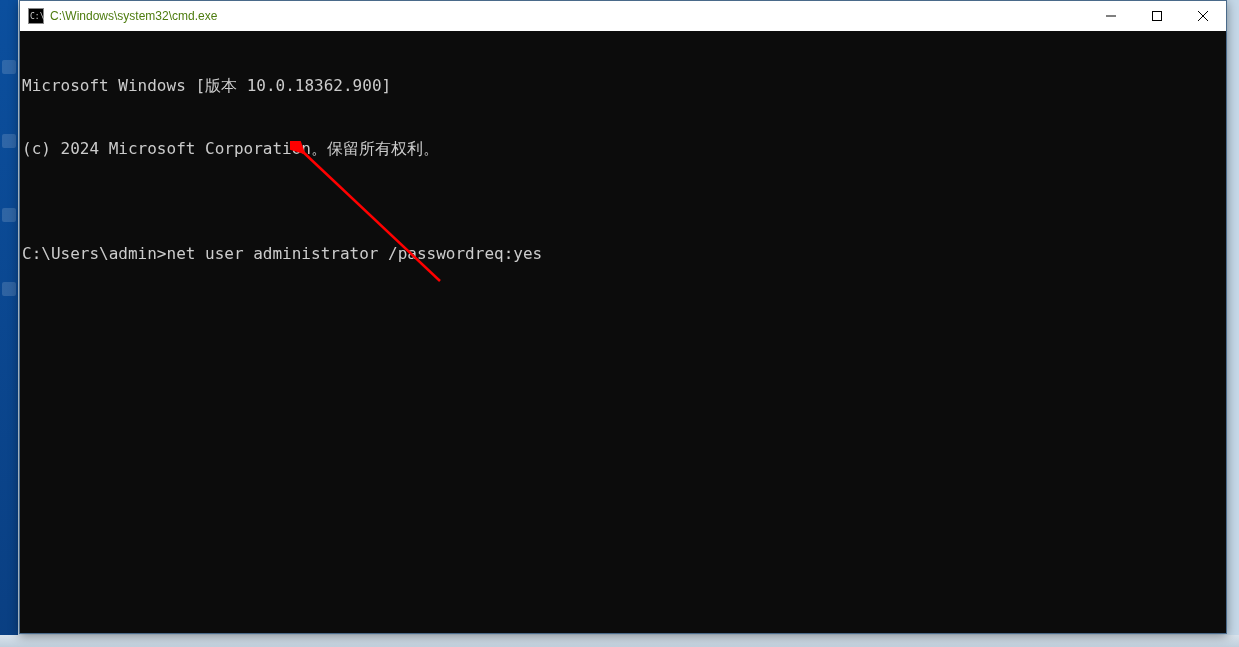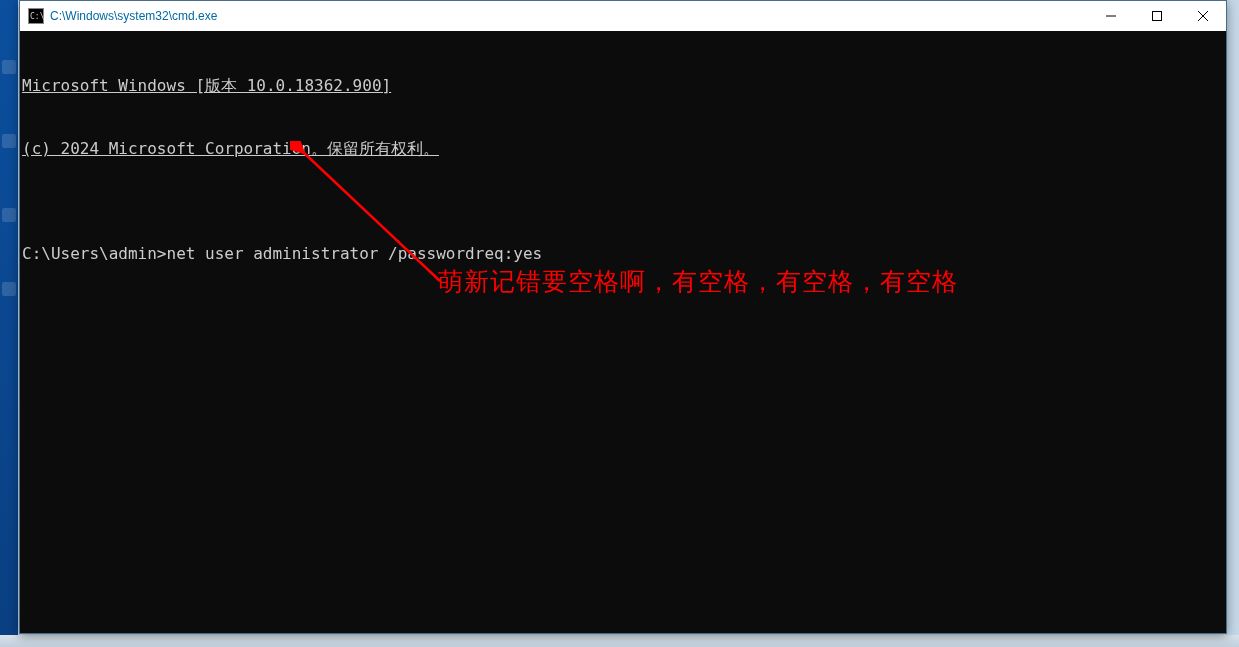"C:\Windows\system32\cmd.exe" .titlebar .title-text { color: #0369a1 -> #4d7c0f }
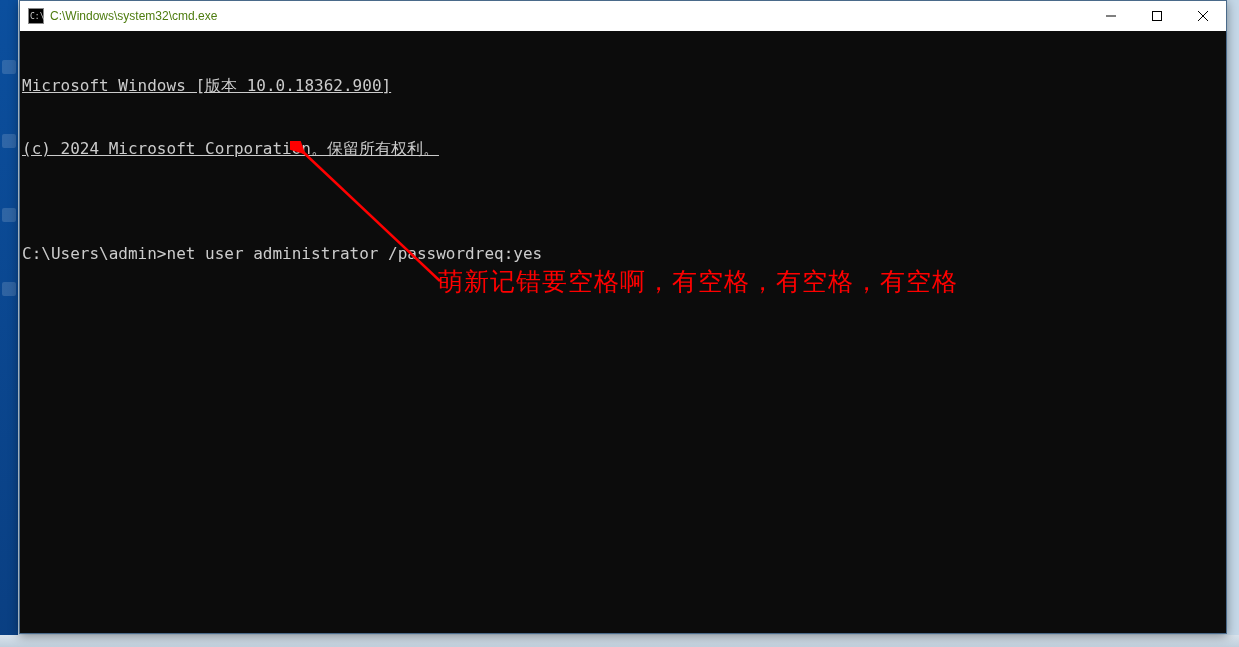"Microsoft Windows [版本 10.0.18362.900]" .terminal .line { text-decoration: underline -> none }
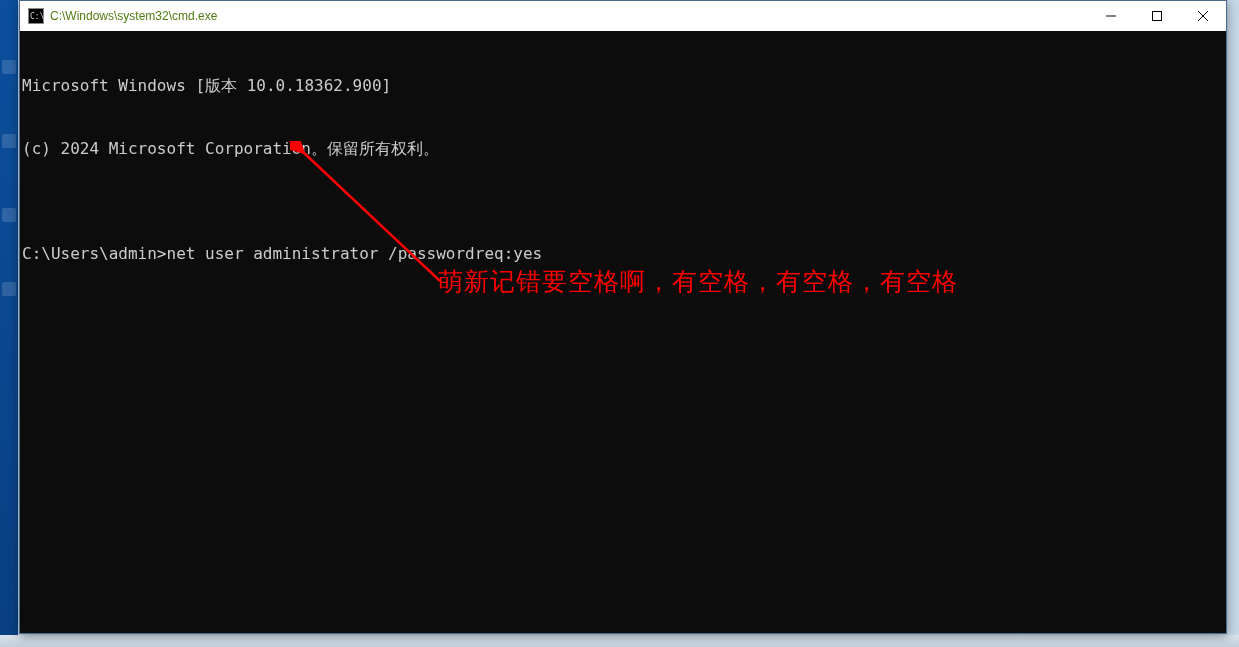"萌新记错要空格啊，有空格，有空格，有空格" div.annotation-text { html: <div>萌新记错要空格啊，有空格，有空格，有空格</div> -> none }
